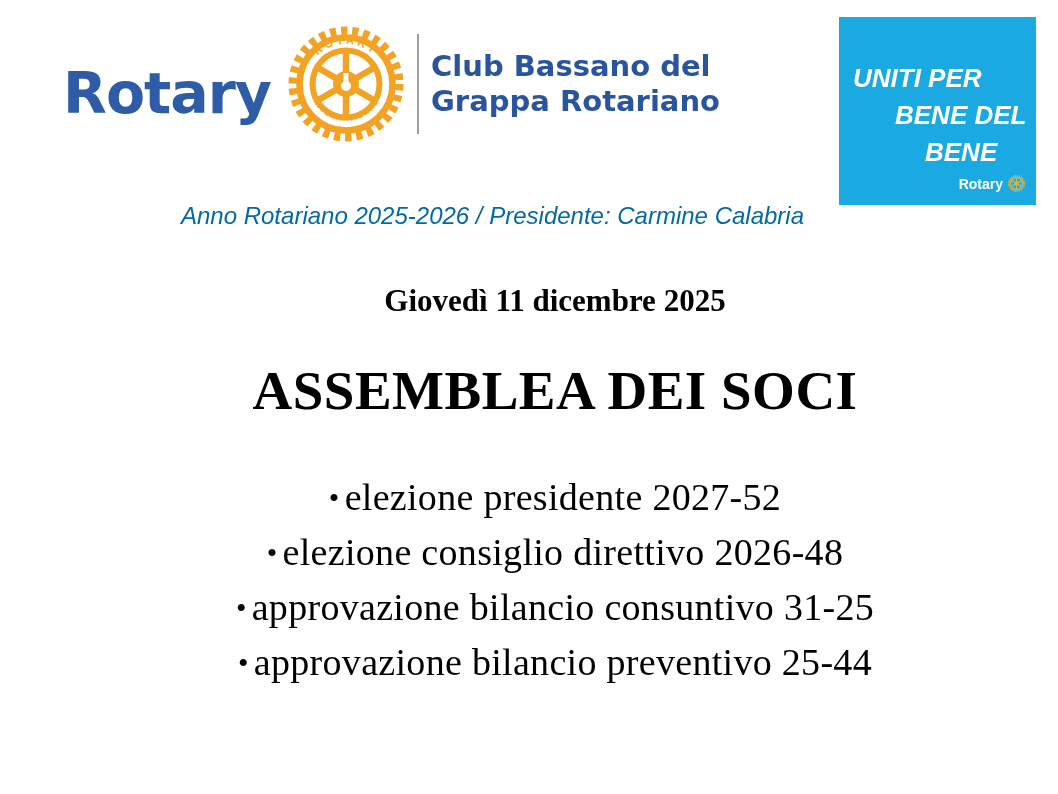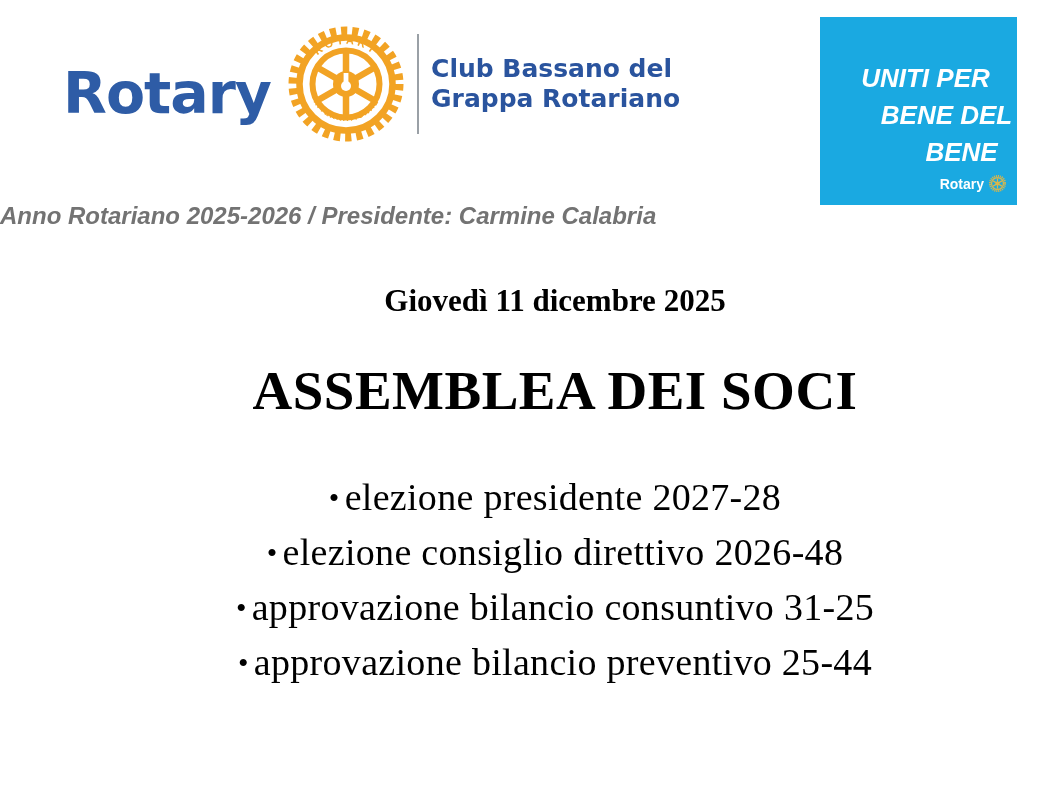"Club Bassano del" .club-name { font-size: 25px -> 29px }
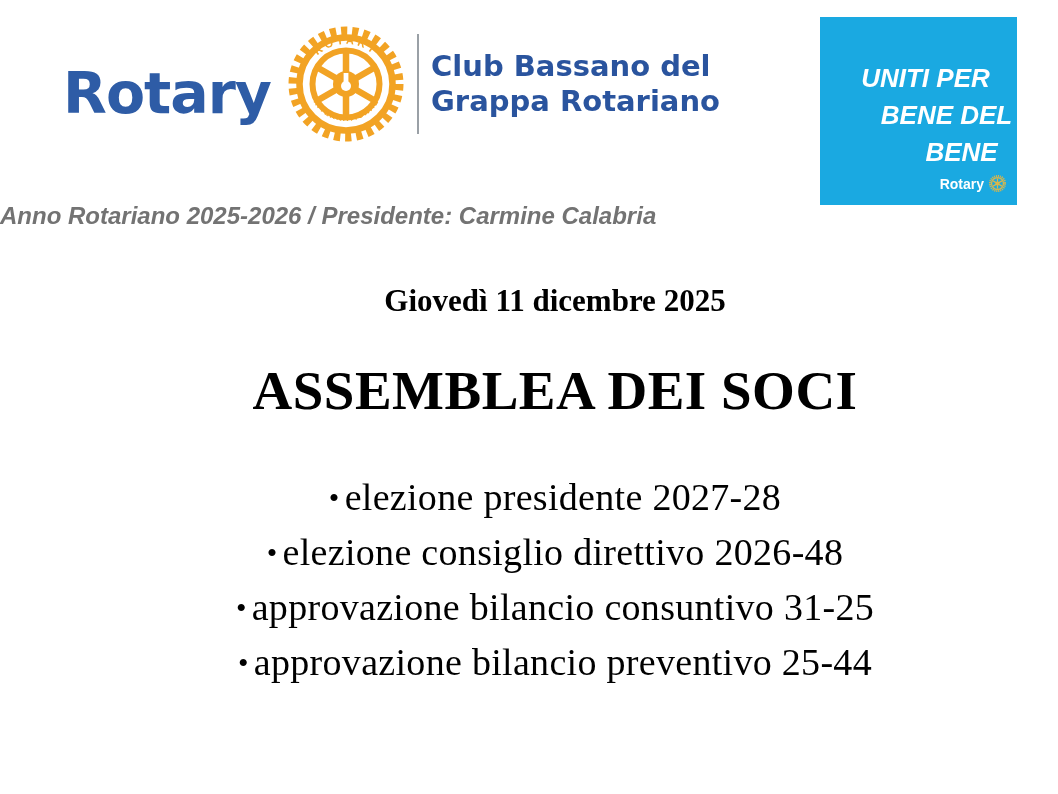"UNITI PER" .banner { left: 820px -> 839px; text-align: center -> none }
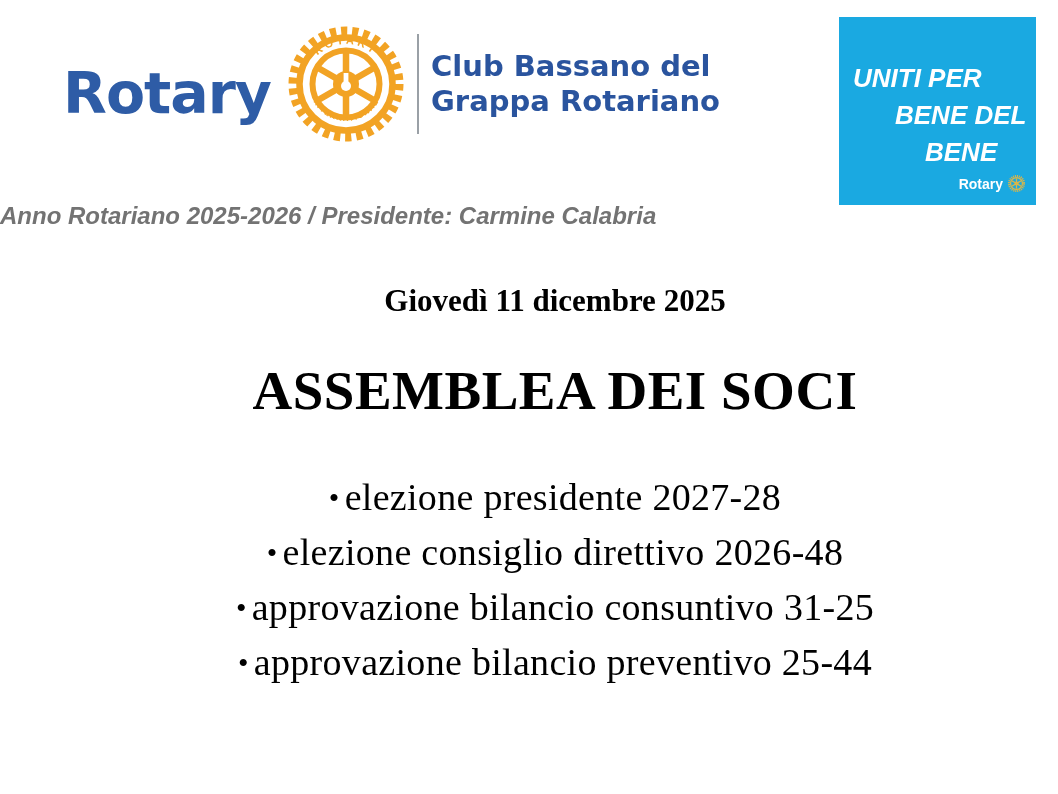"Anno Rotariano 2025-2026 / Presidente:" .subtitle { color: #737373 -> #0369a1; font-weight: 700 -> 400; text-align: none -> center }
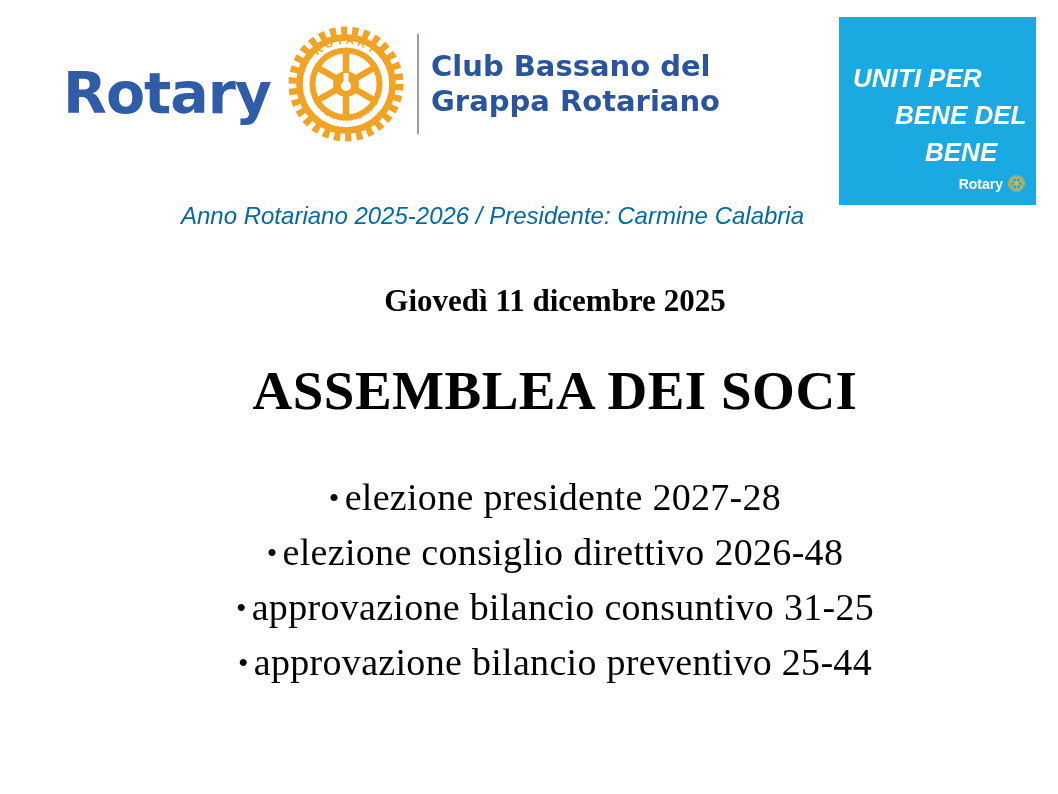"elezione presidente 2027-28" span { text: 2027-28 -> 2027-52 }
